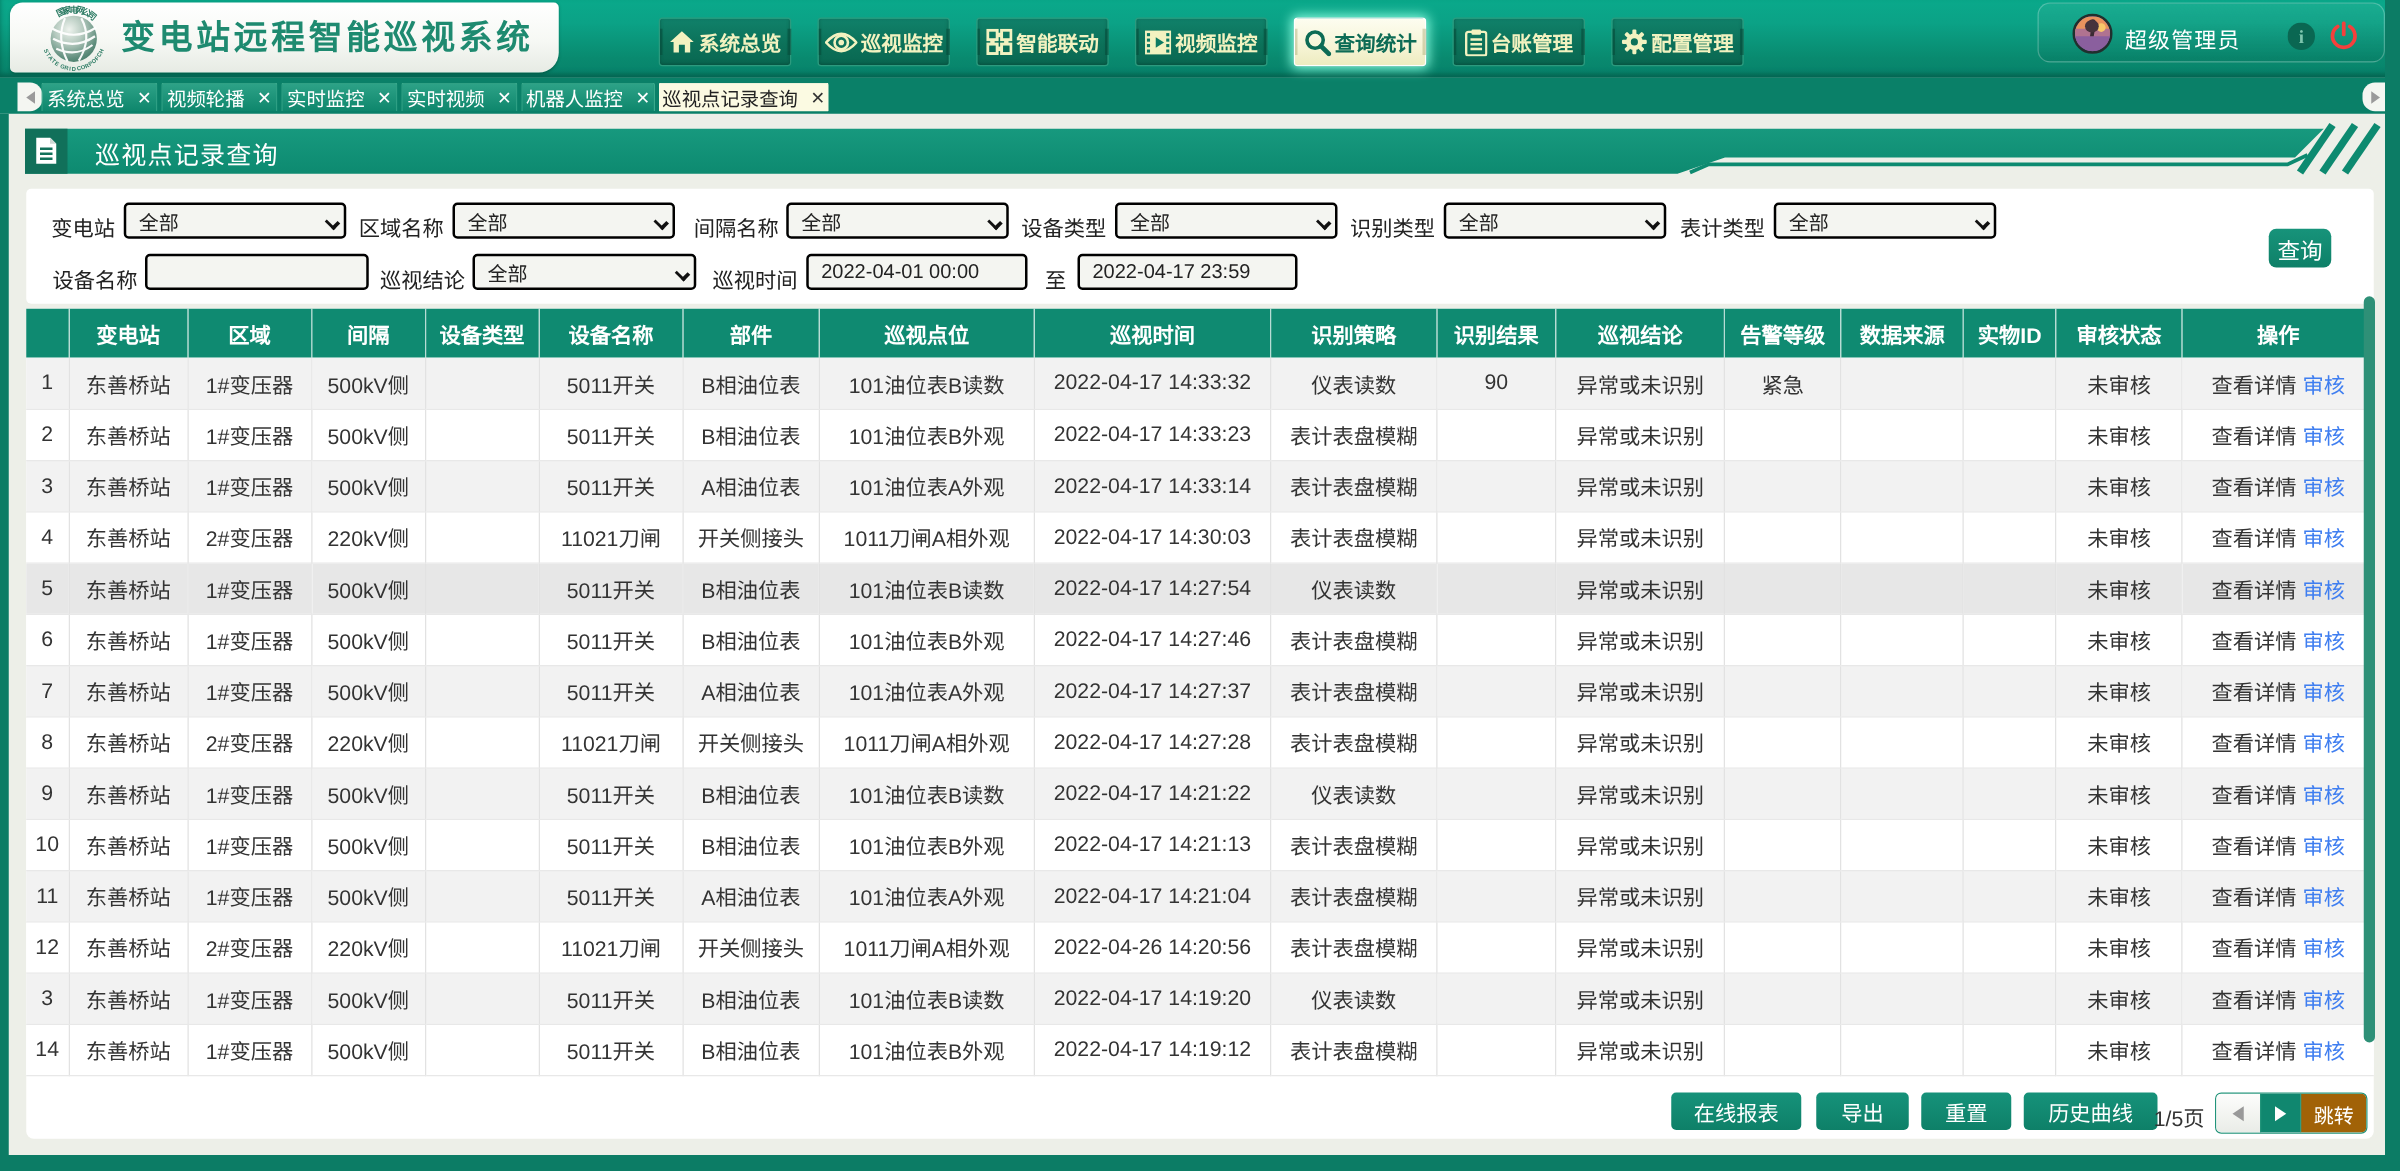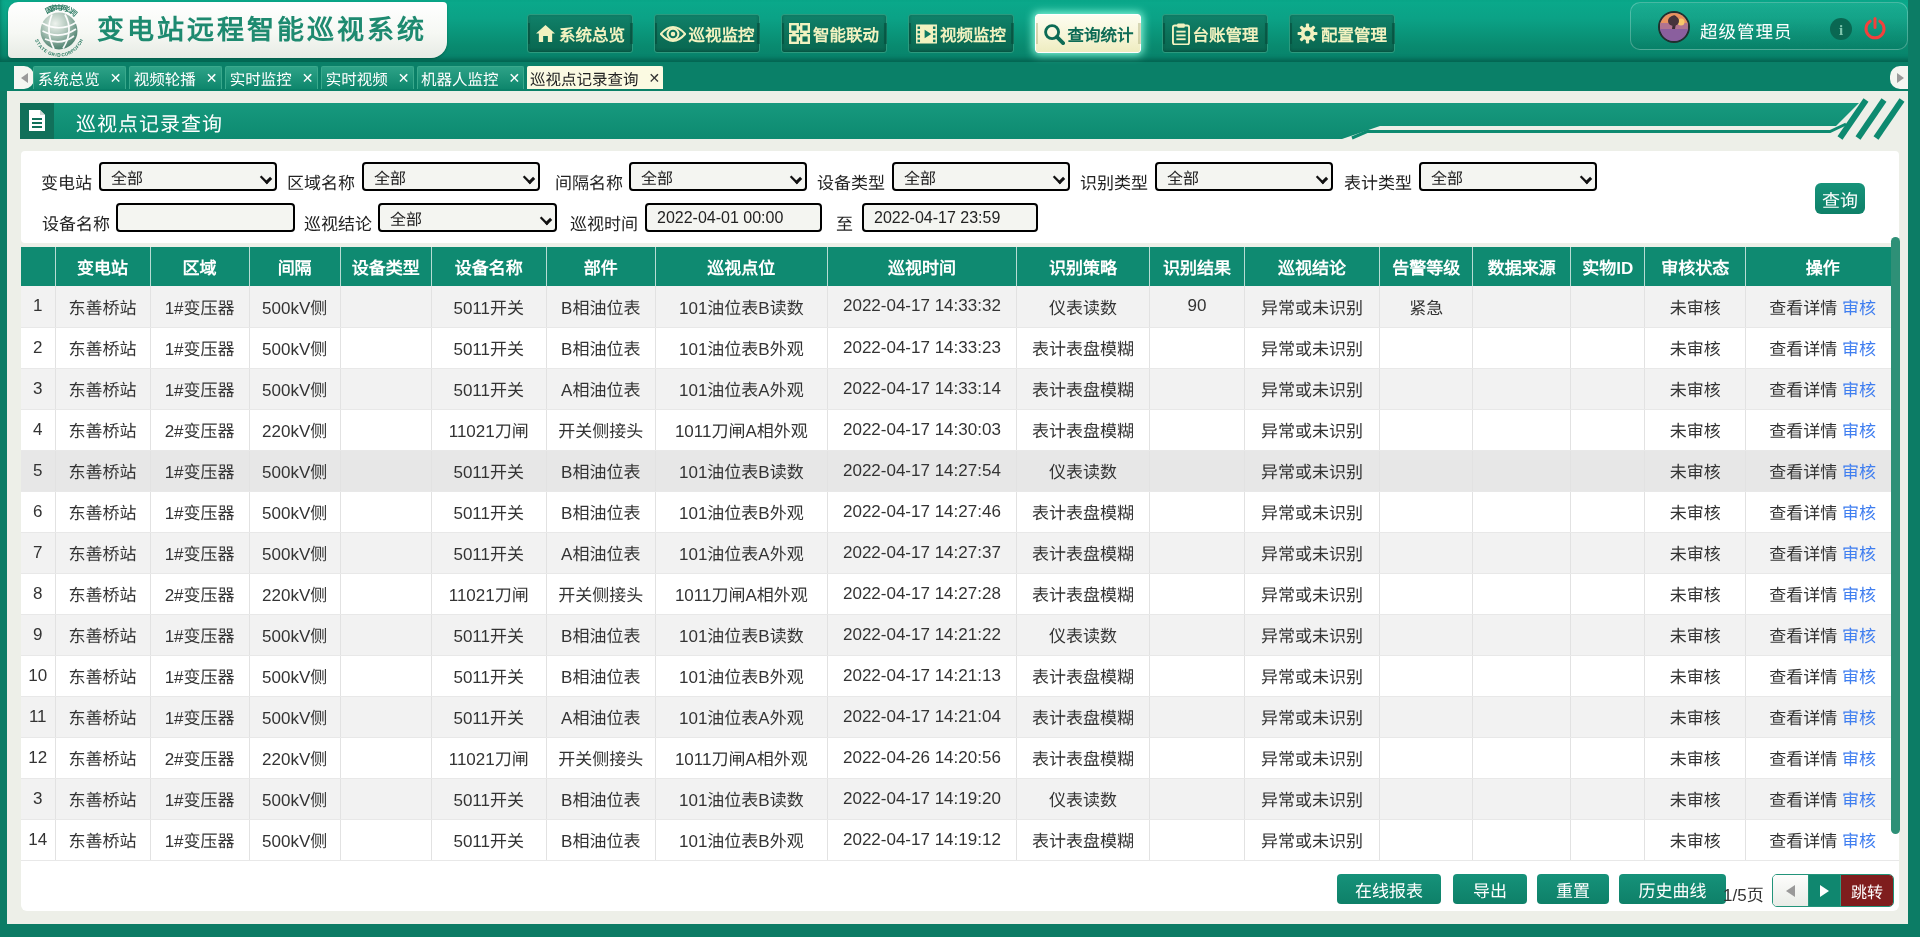"跳转" #pgJ { background: #7f1d1d -> #a16207 }
